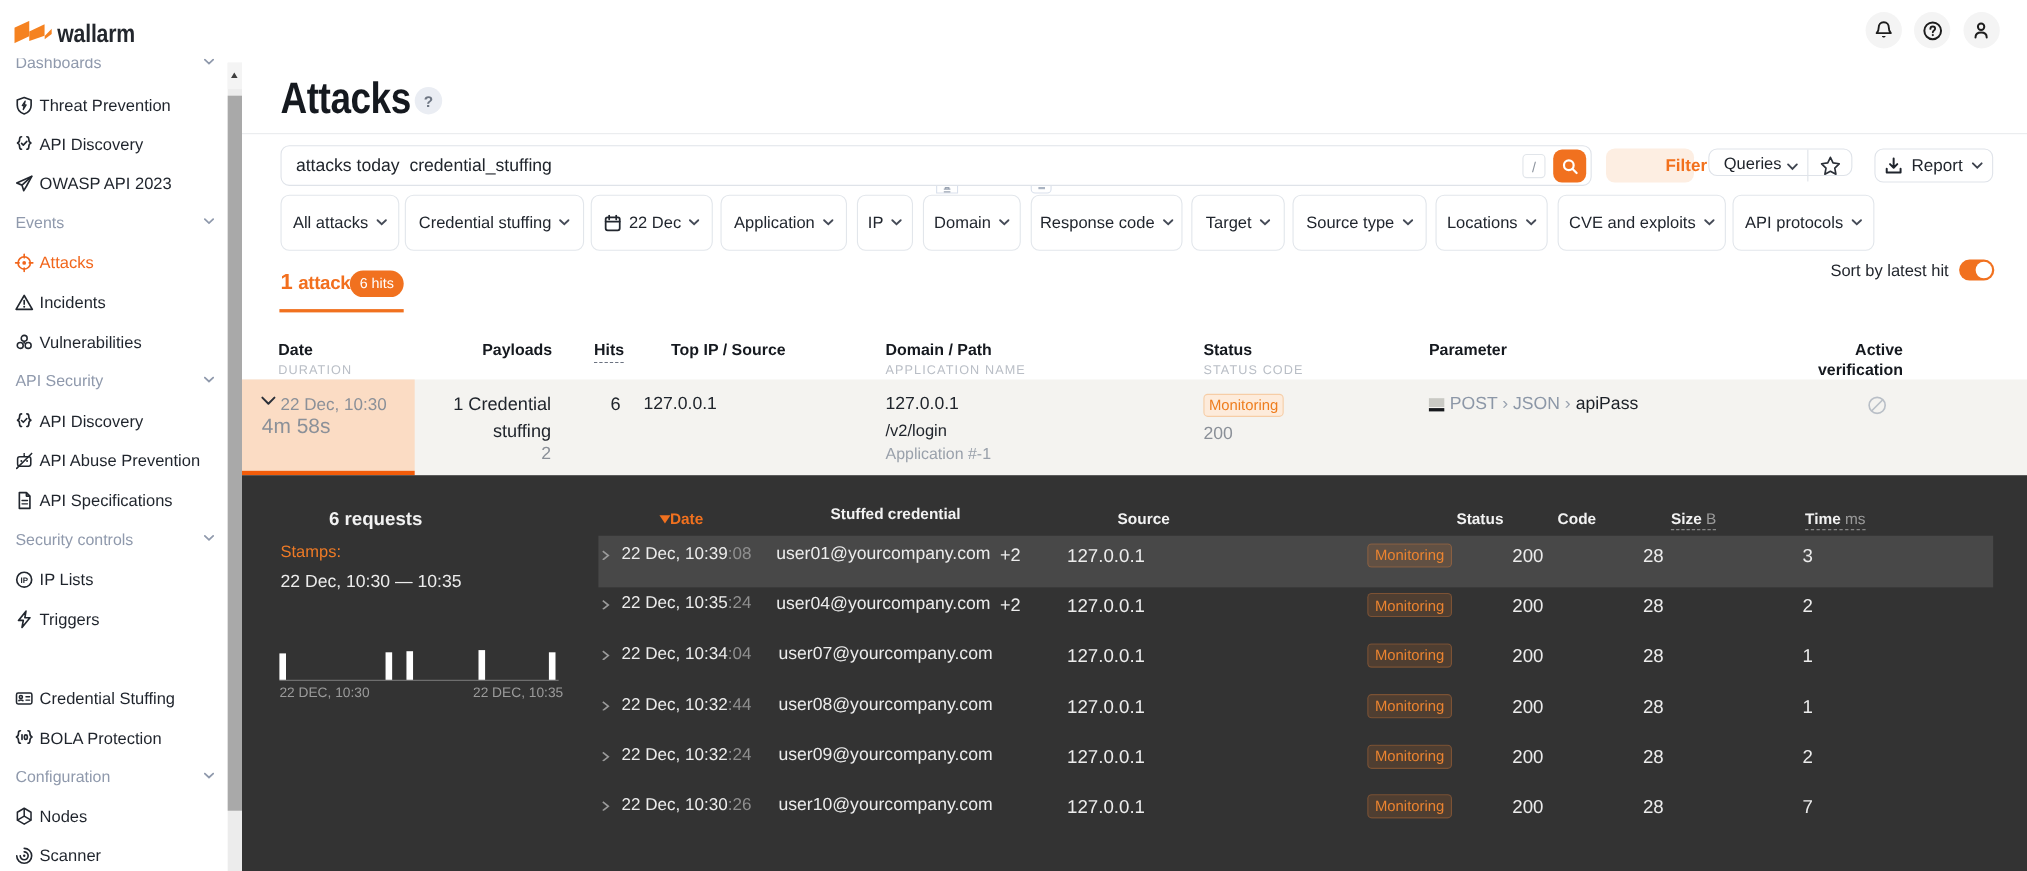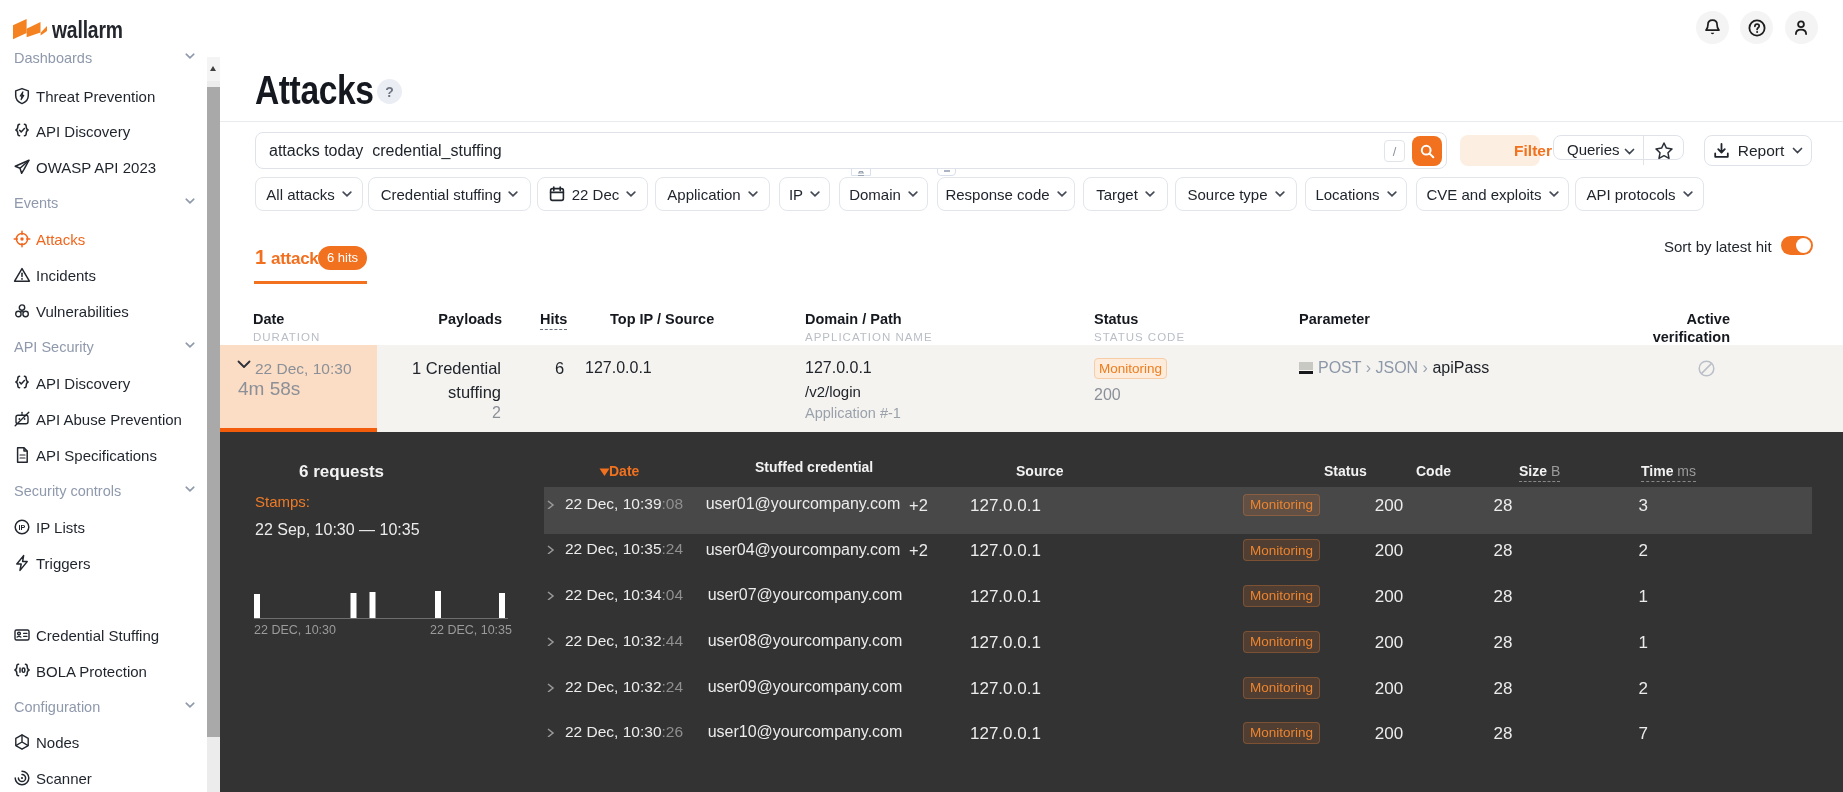"All attacks" .pill { height: 34px -> 51px }
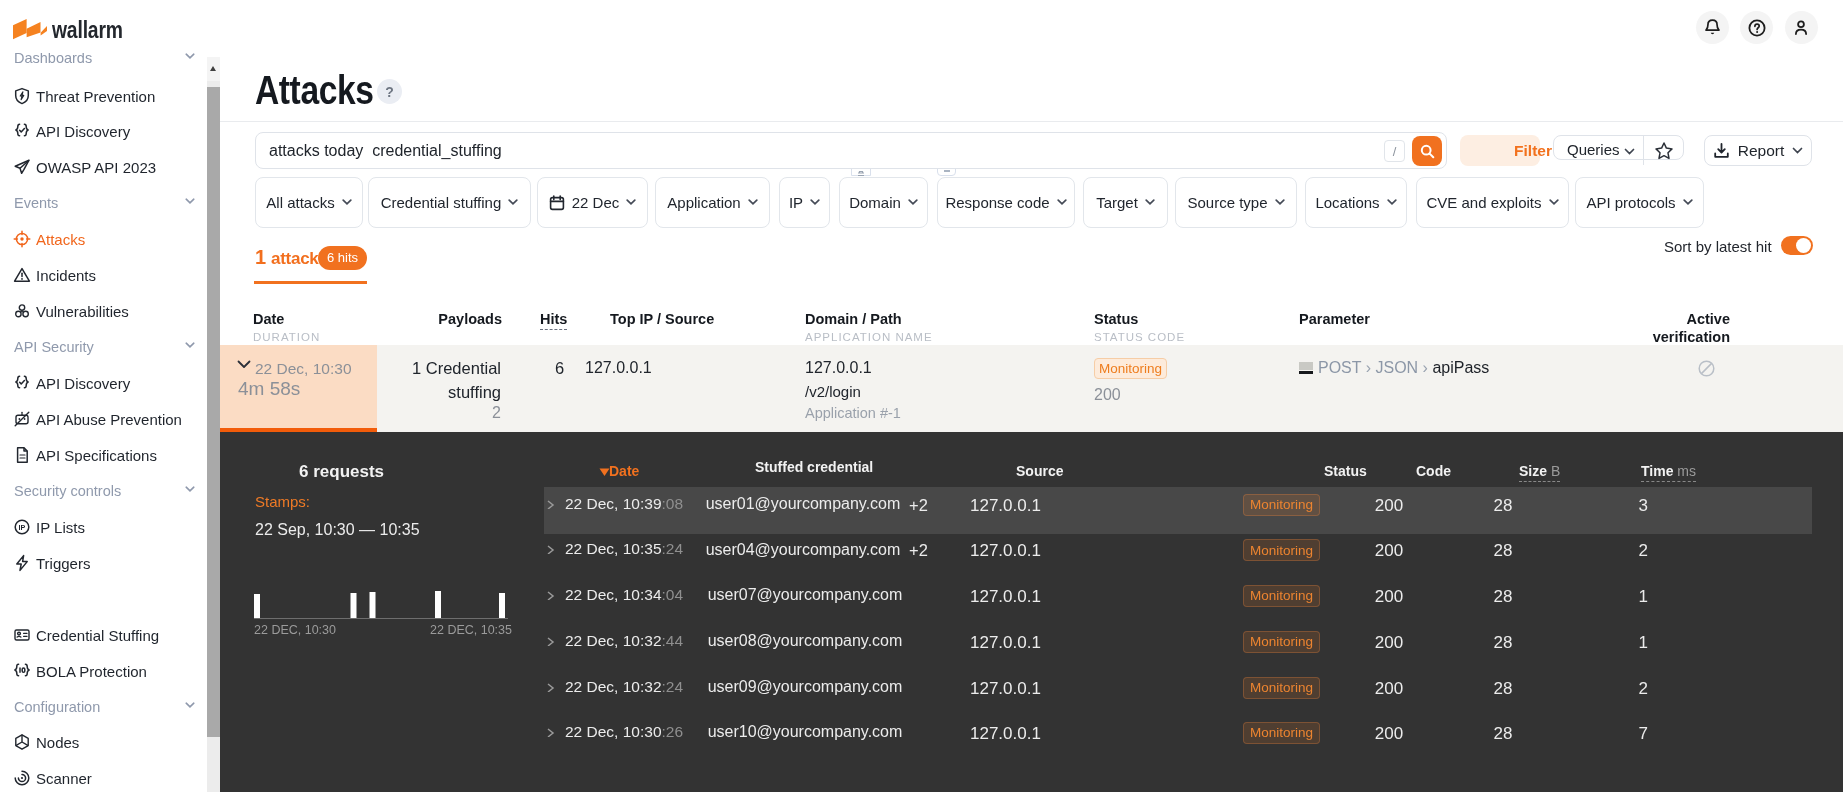"22 Sep, 10:30 — 10:35" div.dk-tx { text: Sep -> Dec }
